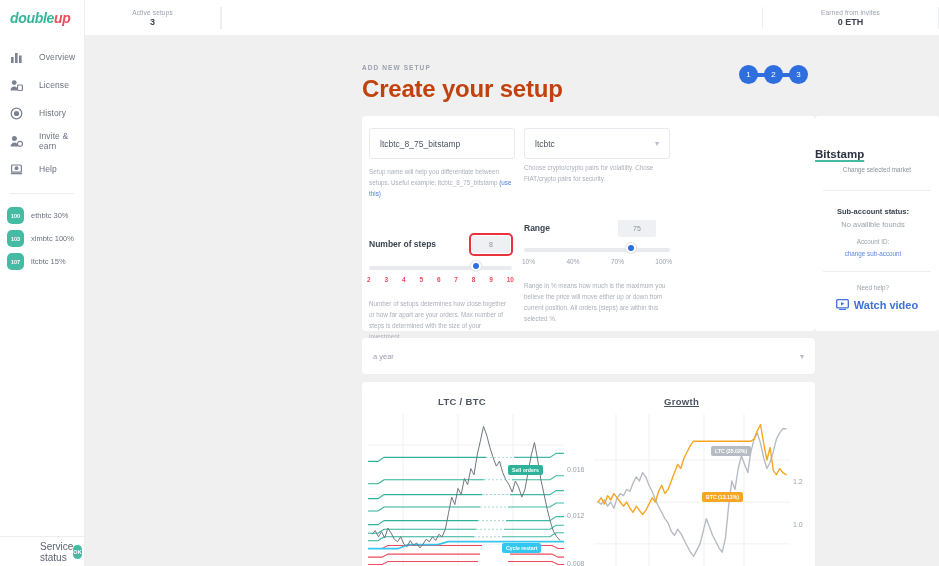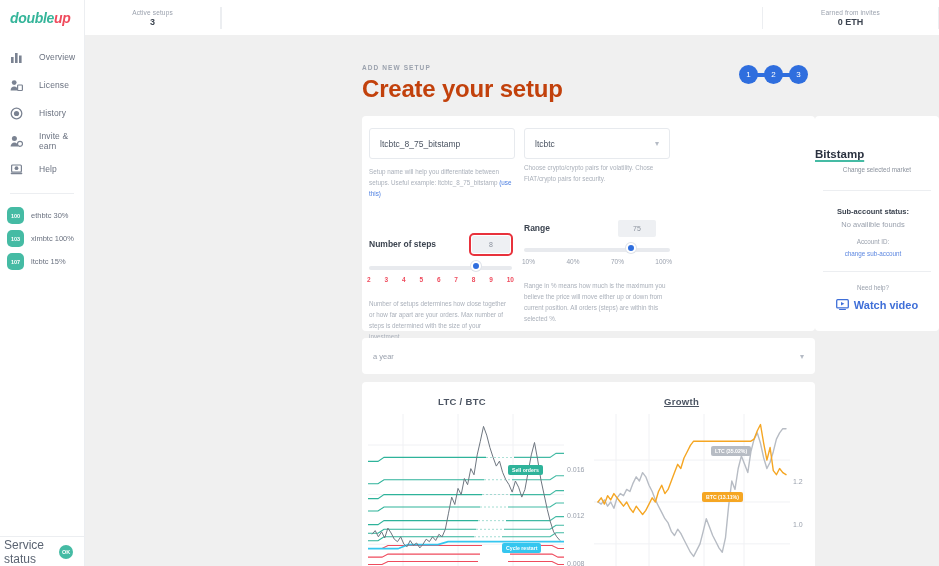"Service status" .status-label { font-size: 12px -> 10px; margin-left: none -> 36px }
